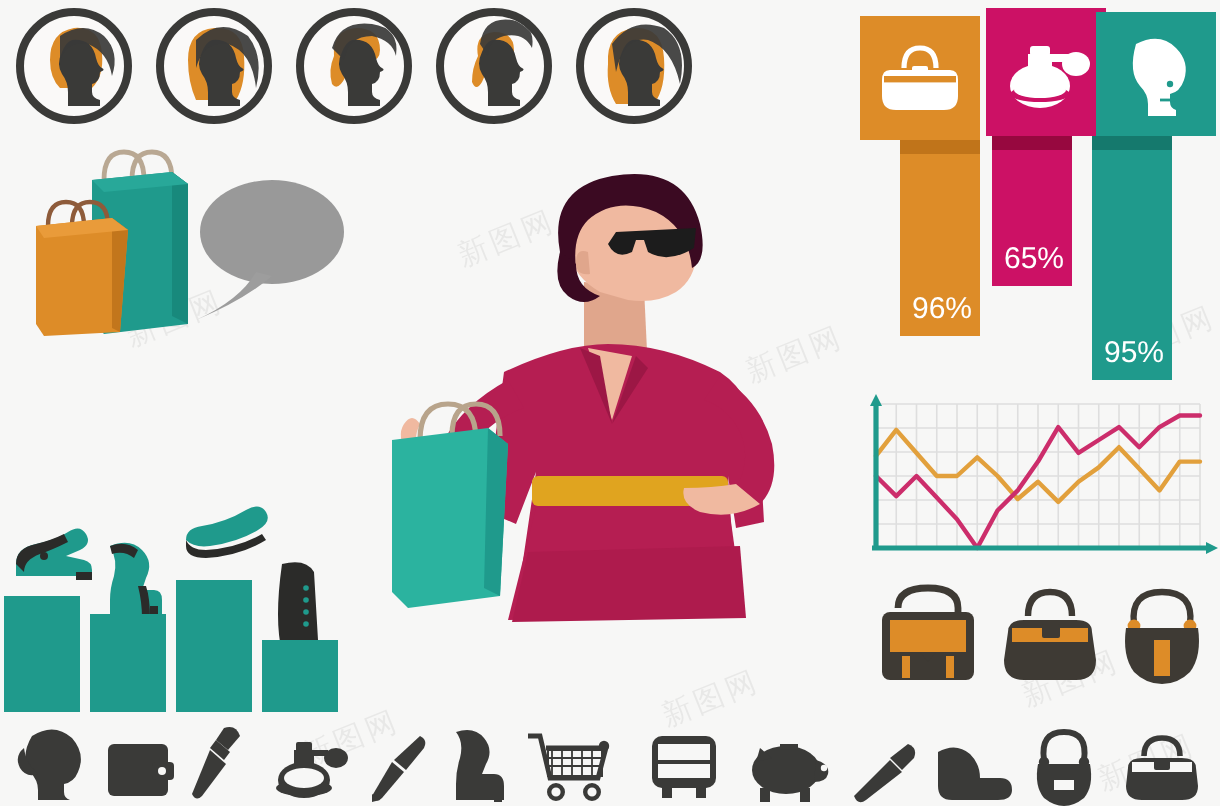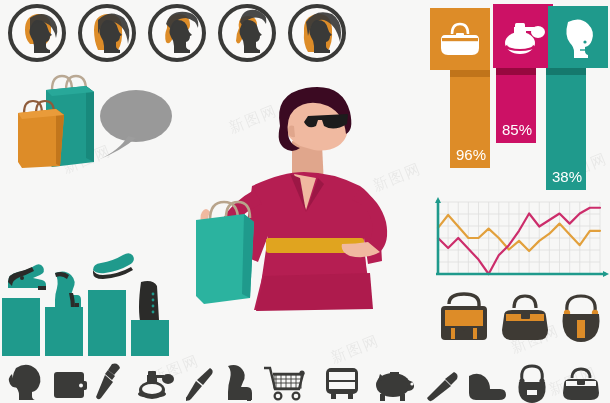"85%" div.banner-pct { text: 85% -> 65% }
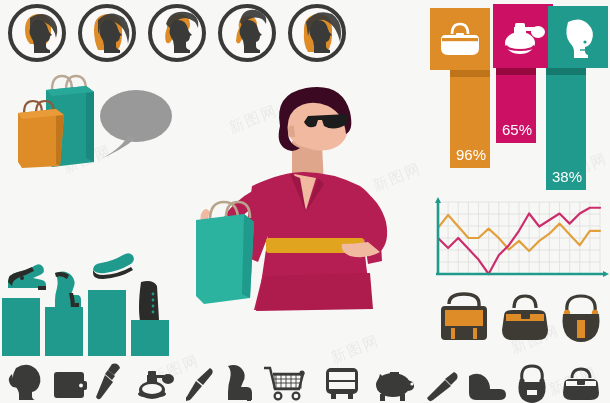"38%" div.banner-pct { text: 38% -> 95% }
